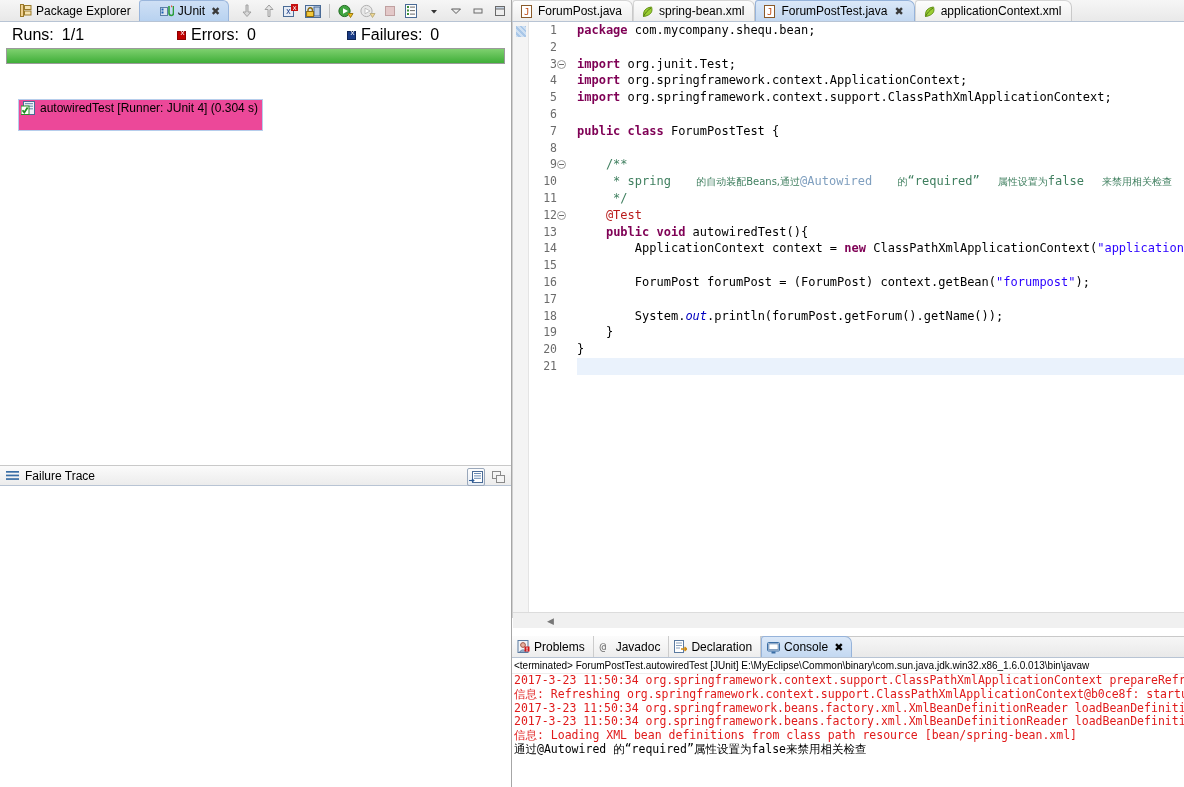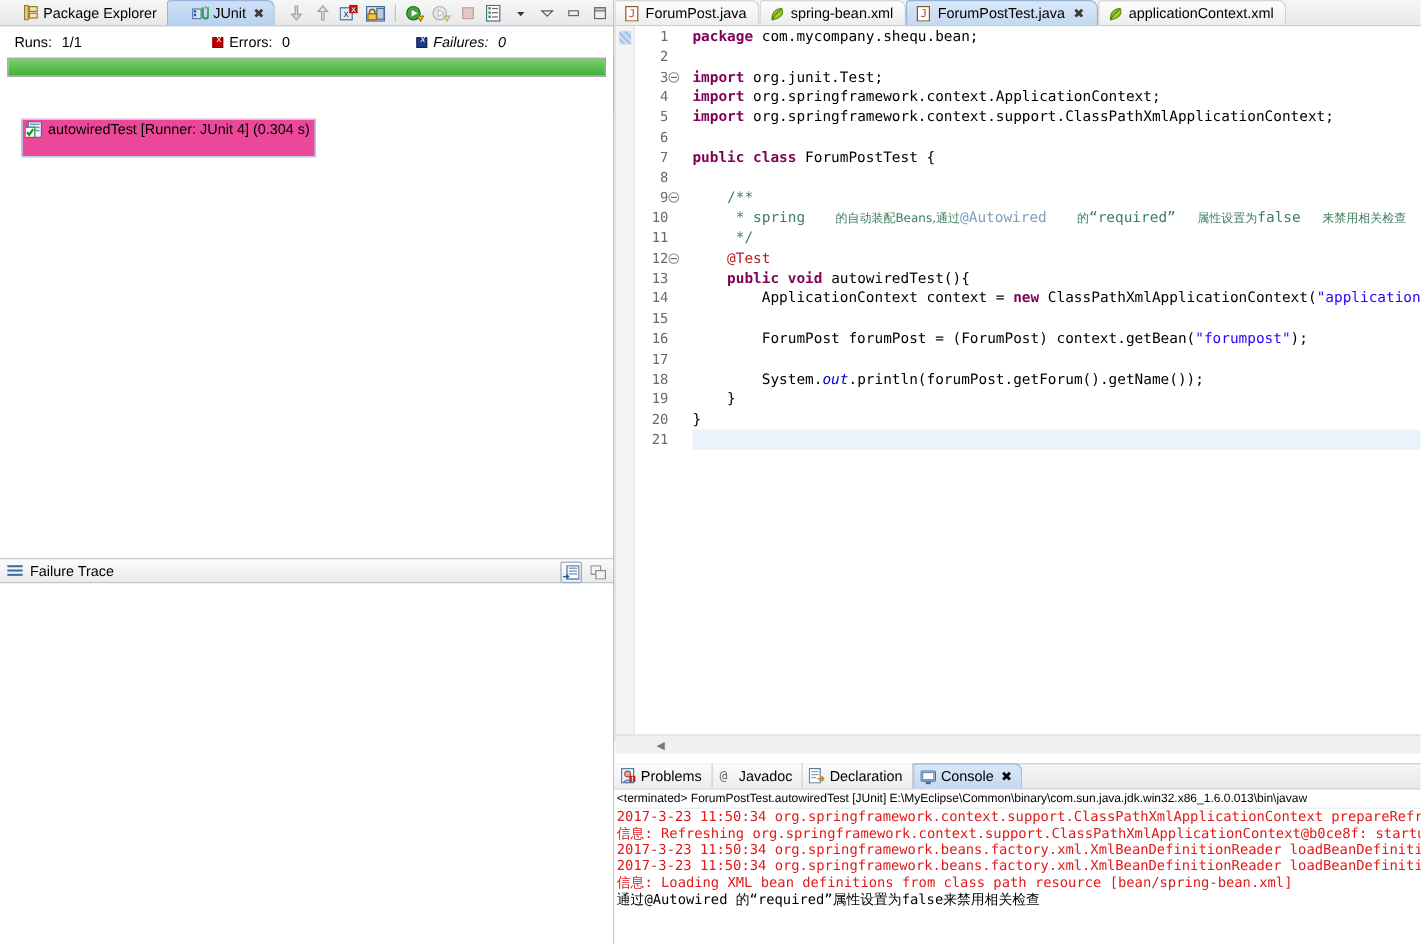"Runs:" .counters { font-size: 12px -> 16px }
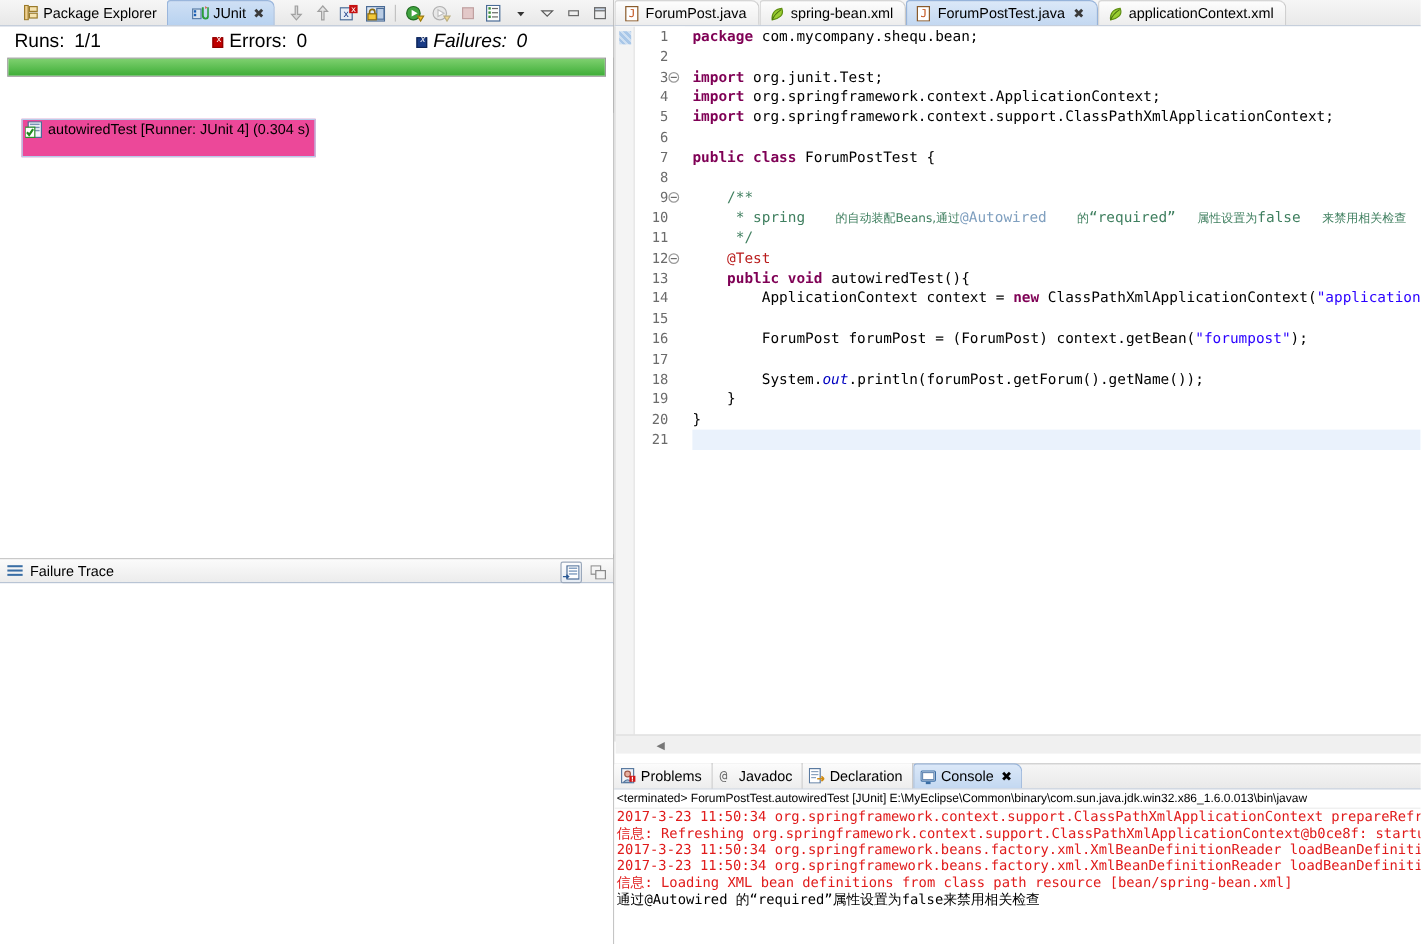"Failures:" .c-failures { font-style: italic -> none }
